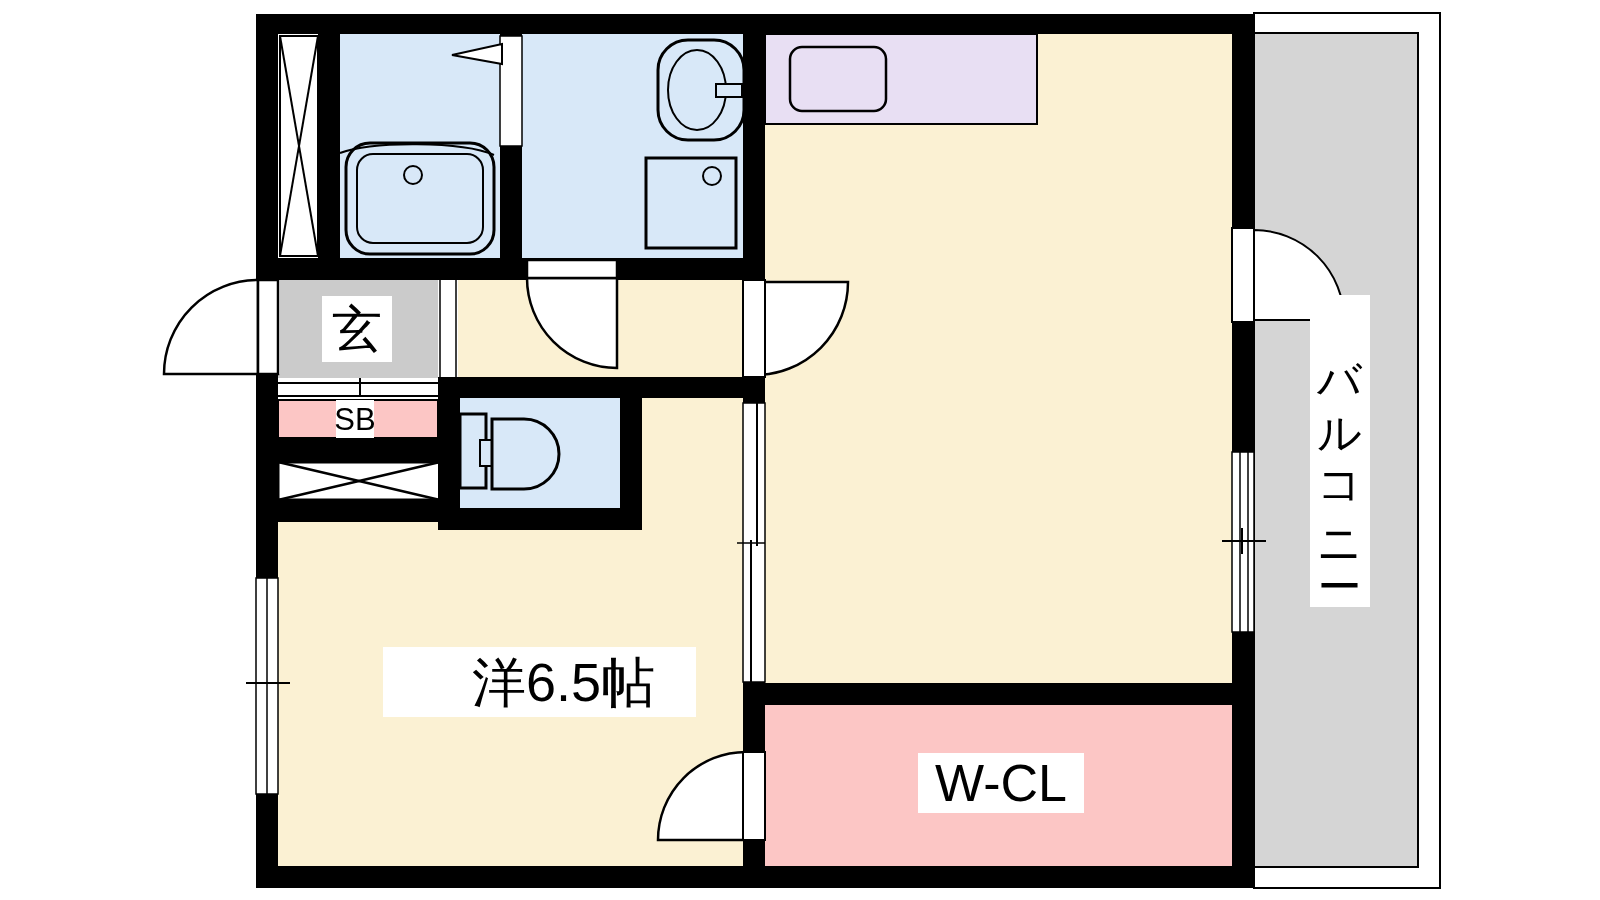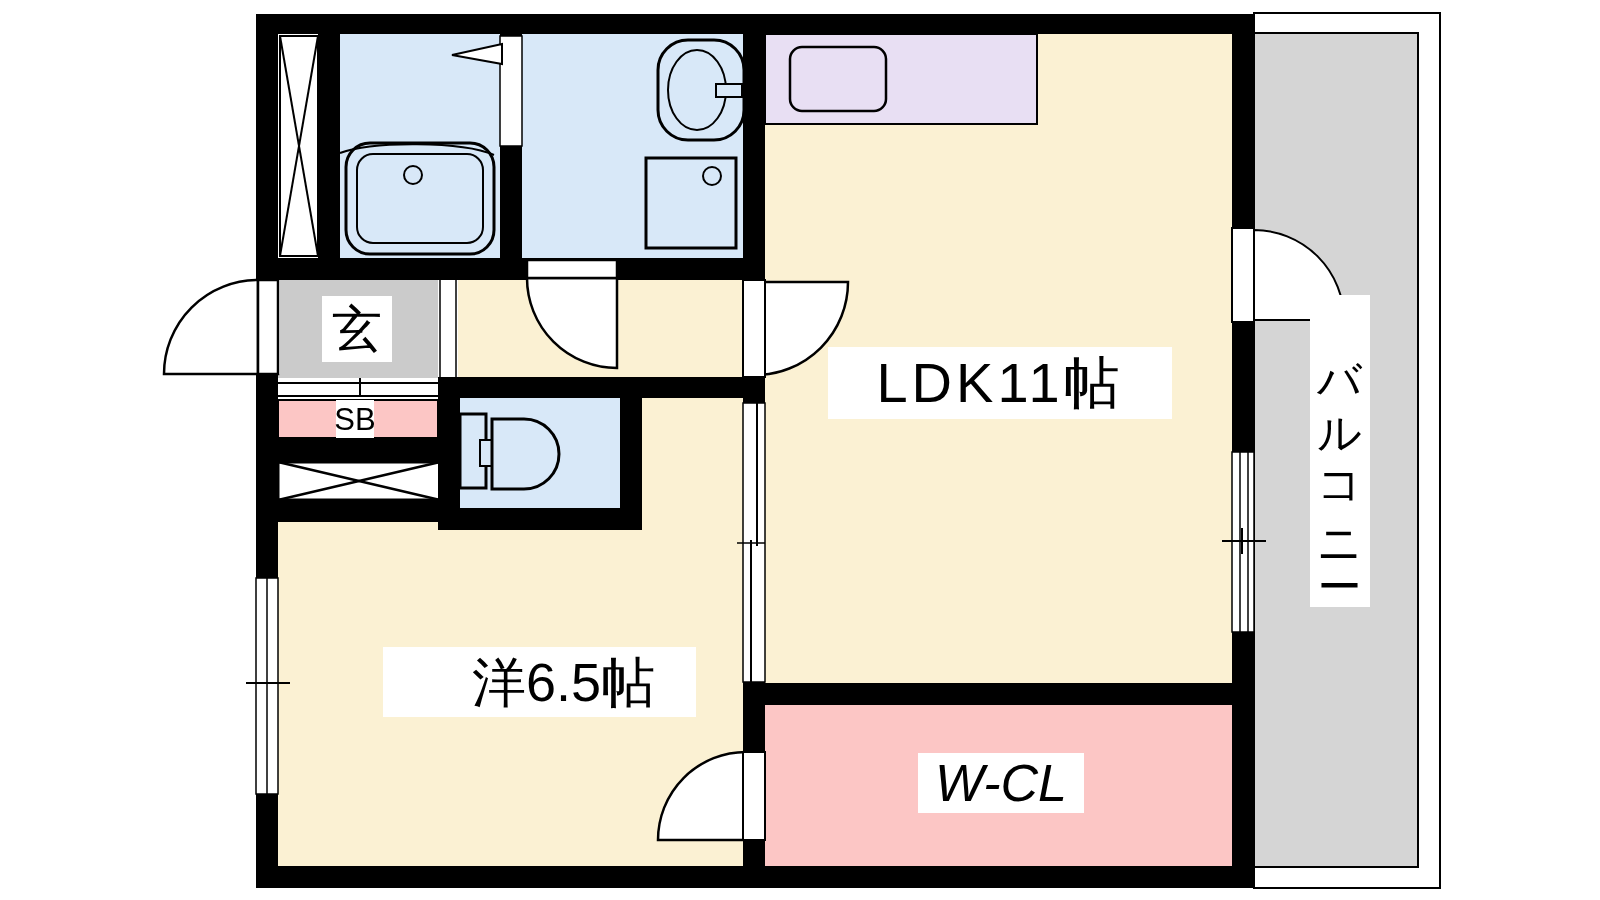"LDK11帖" div.room-label { html: <div>LDK11帖</div> -> none }
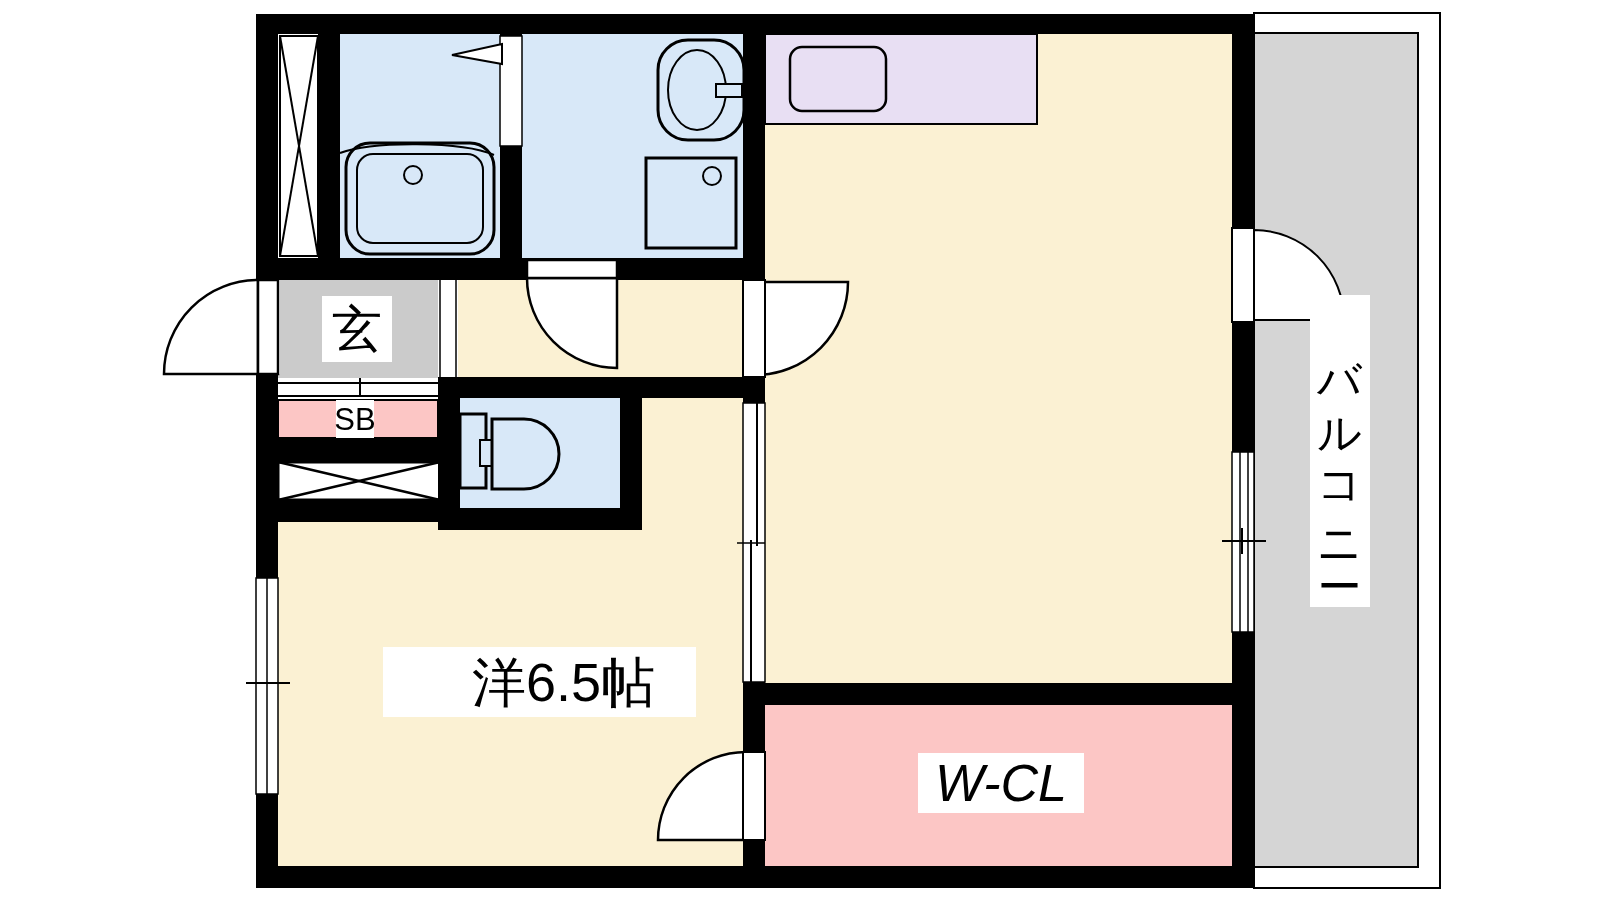"W-CL" .lbl-wcl { font-style: italic -> none }
